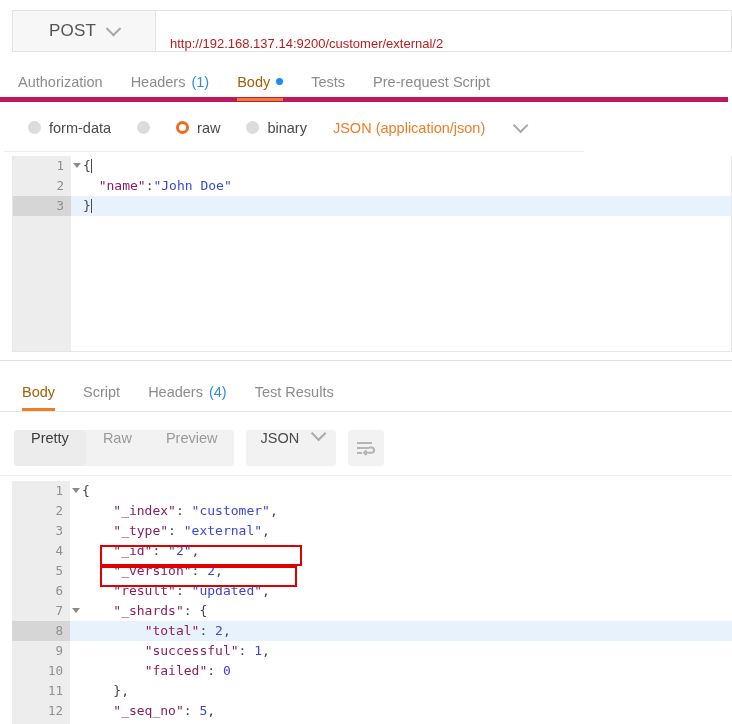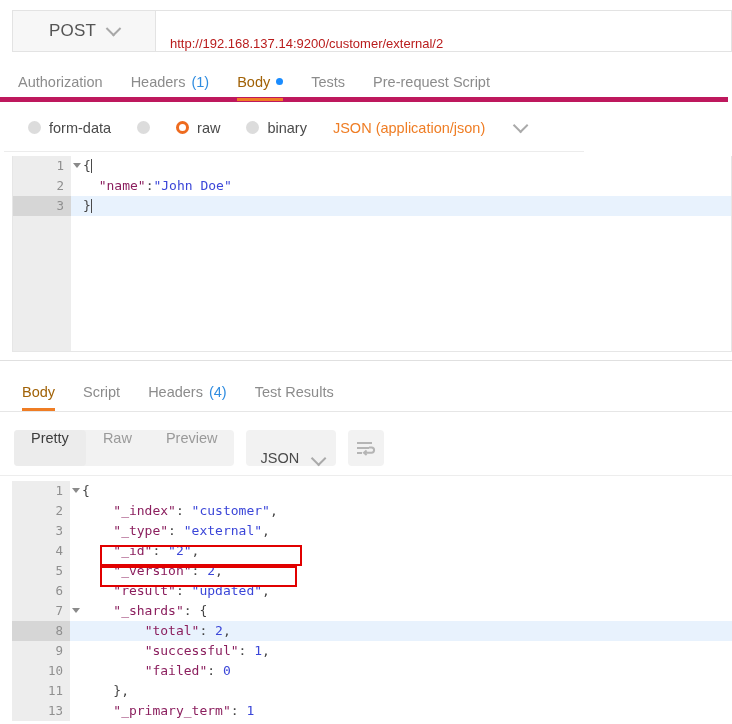"JSON" .fmt-select { align-items: flex-end -> flex-start }
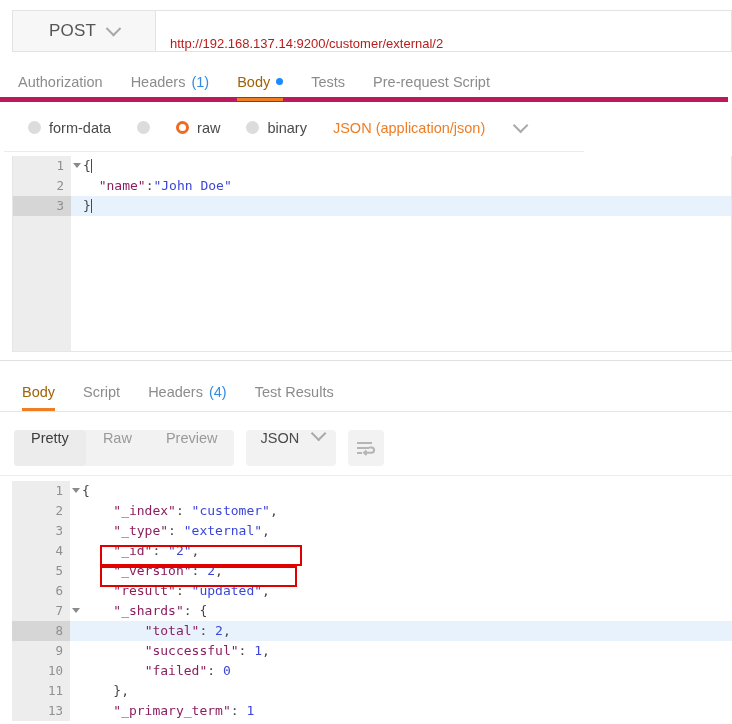"12" div.ed-row { html: none -> <div> <div>12</div> <div><span> </span><span>"_seq_no"</span><span>: </span><span>5</span><span>,</span></div> </div> }
